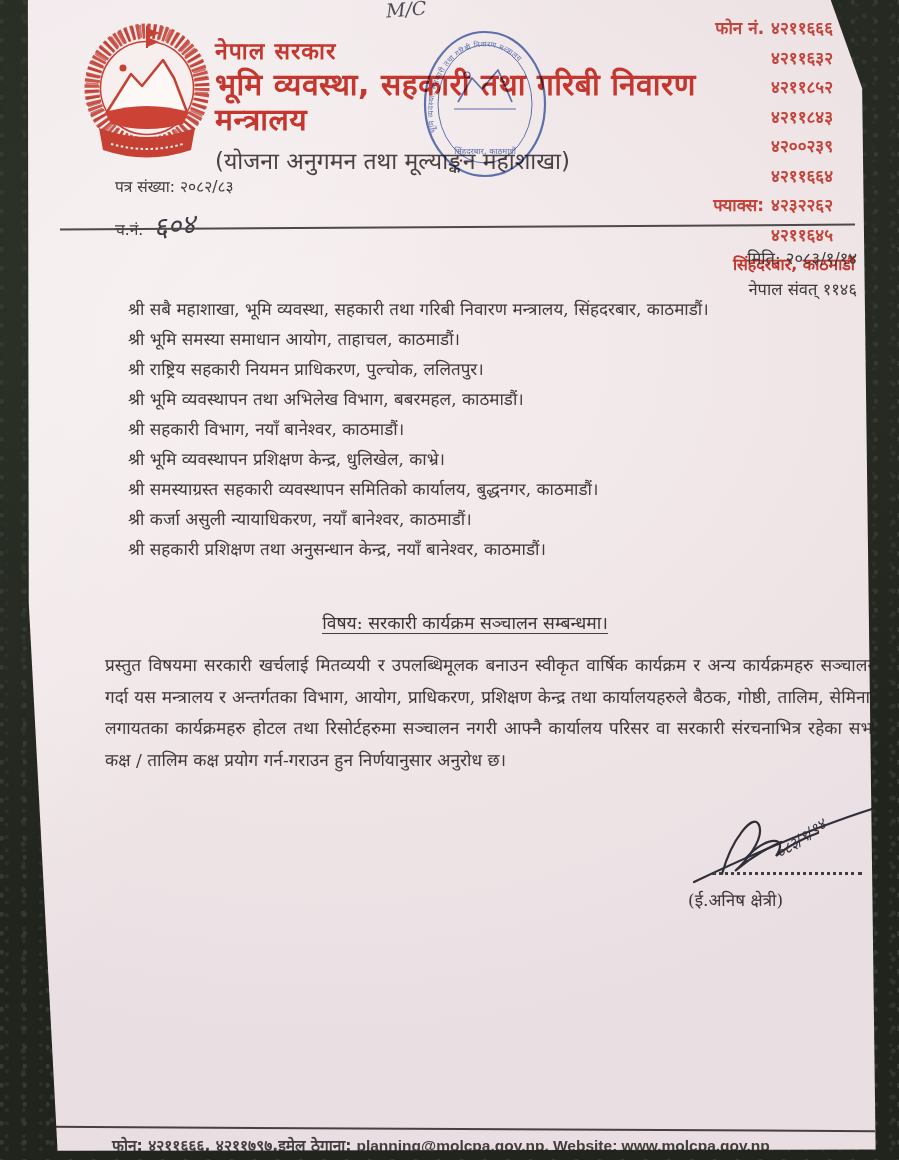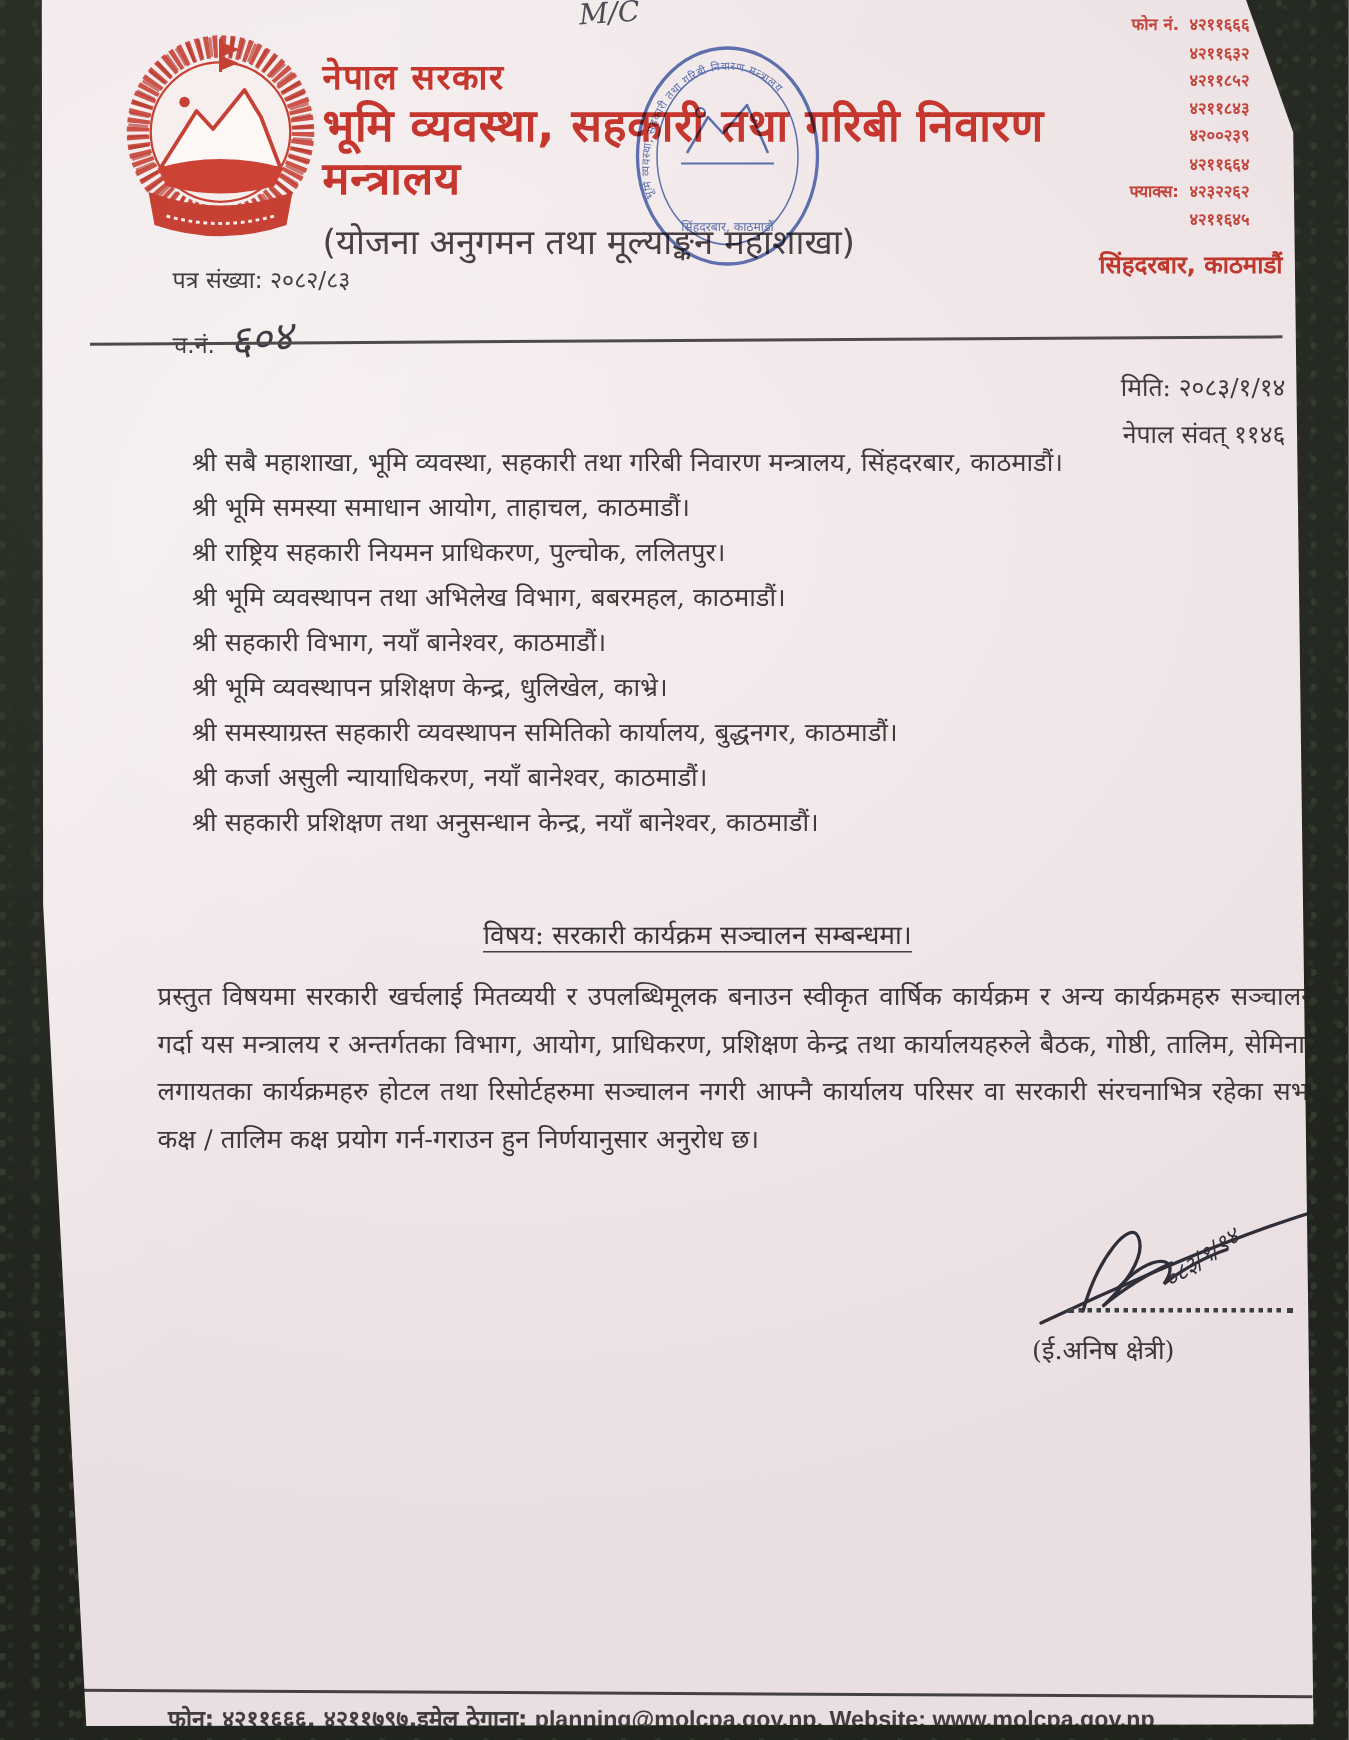"फोन नं. ४२११६६६" .contact .crow { font-size: 11px -> 17px; margin-top: none -> 11px }
